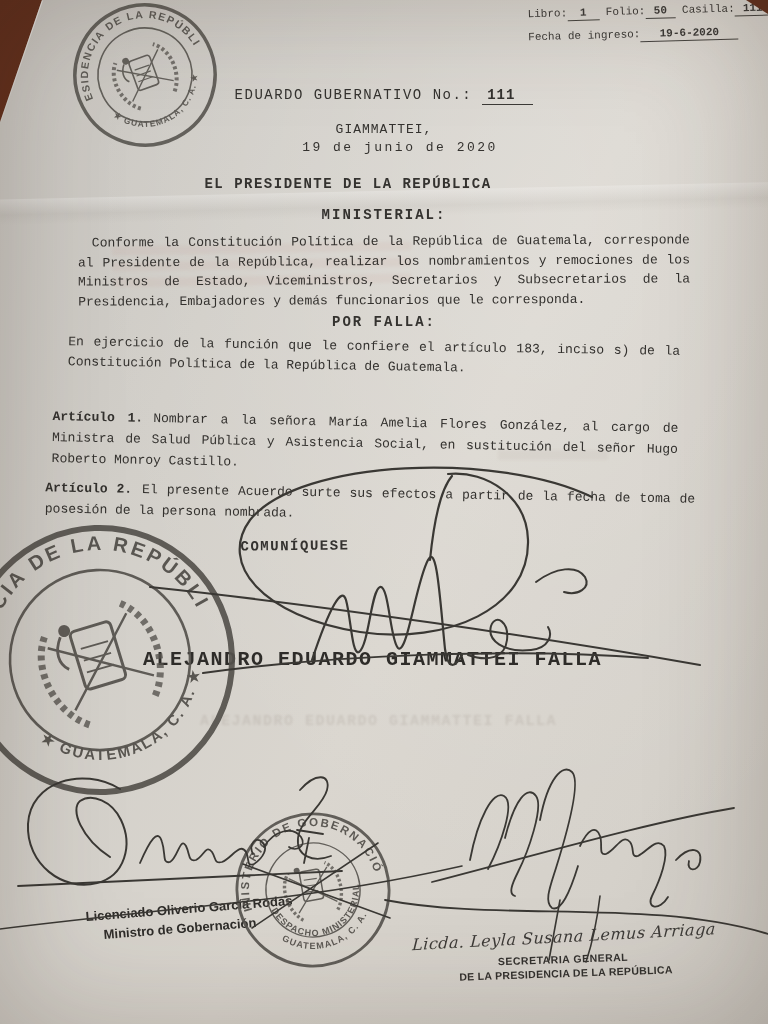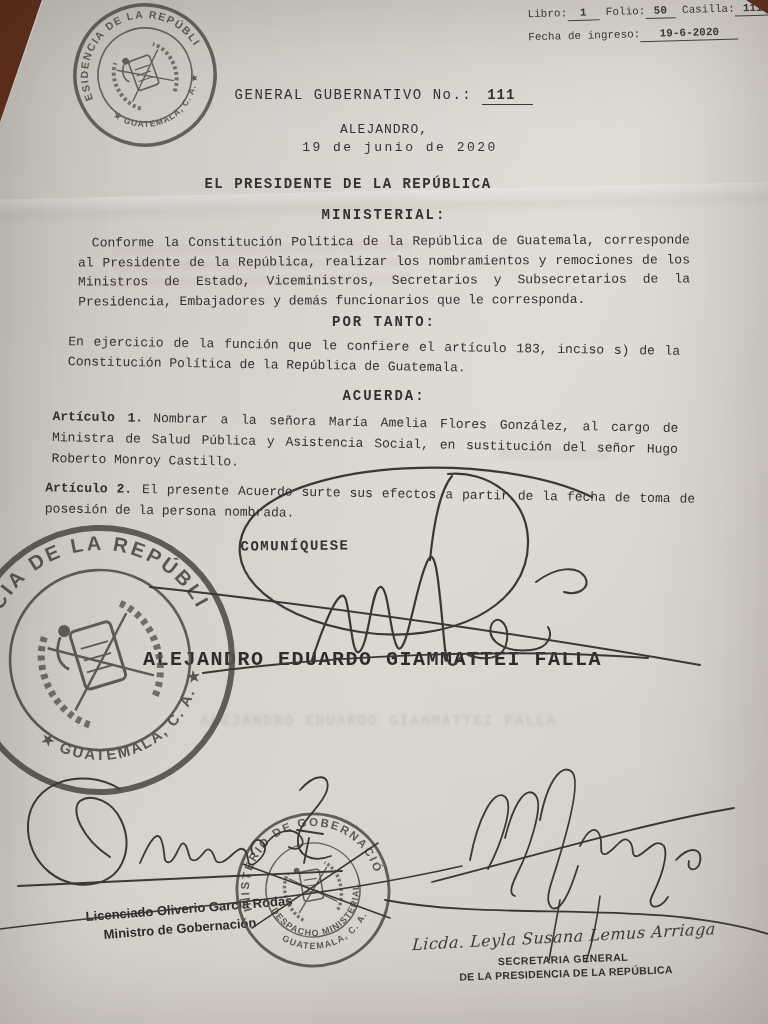"GENERAL GUBERNATIVO No.:" span { text: GENERAL -> EDUARDO }
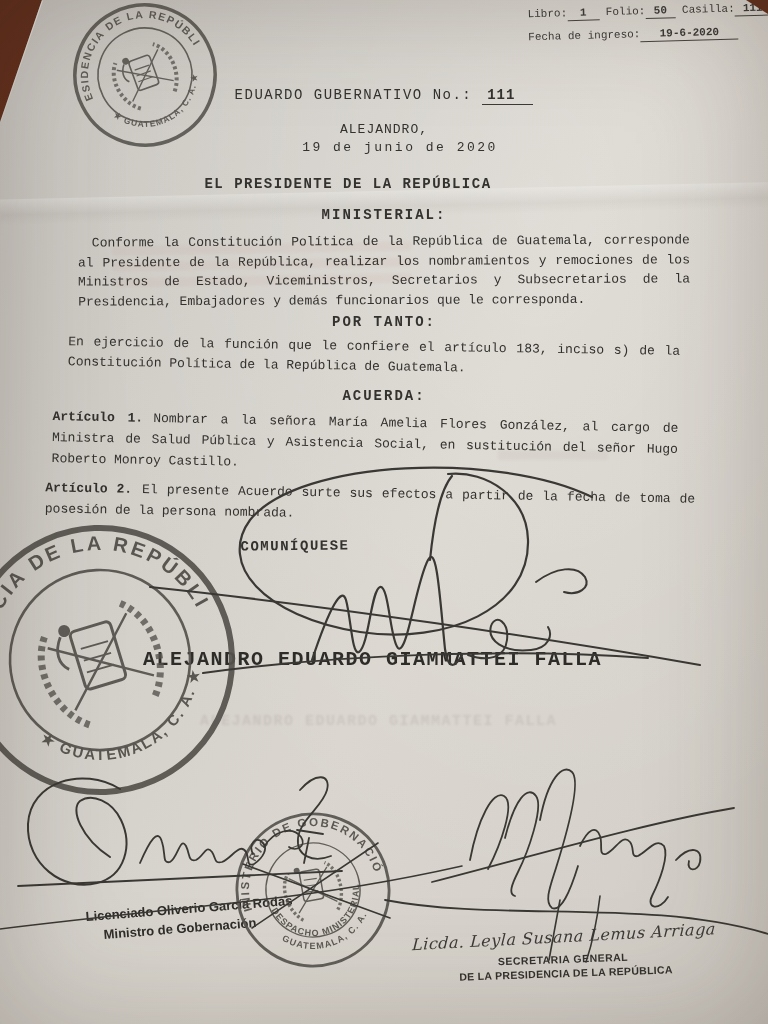"ALEJANDRO," div.abs { text: ALEJANDRO -> GIAMMATTEI }
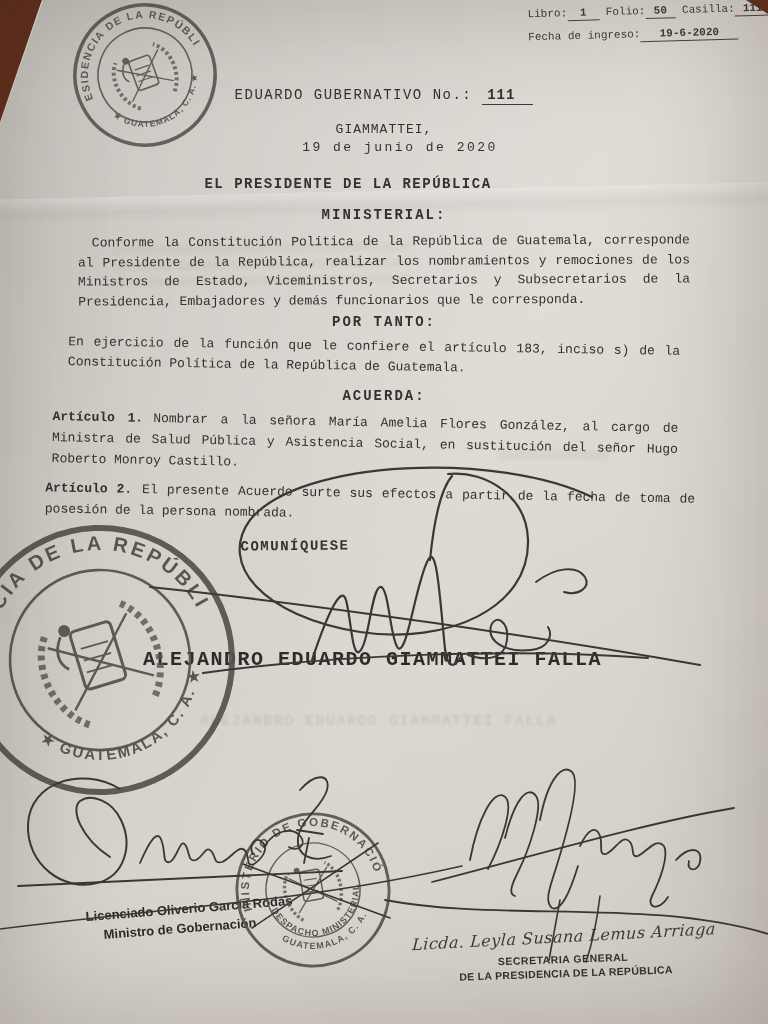"POR TANTO:" div.abs { text: TANTO -> FALLA }
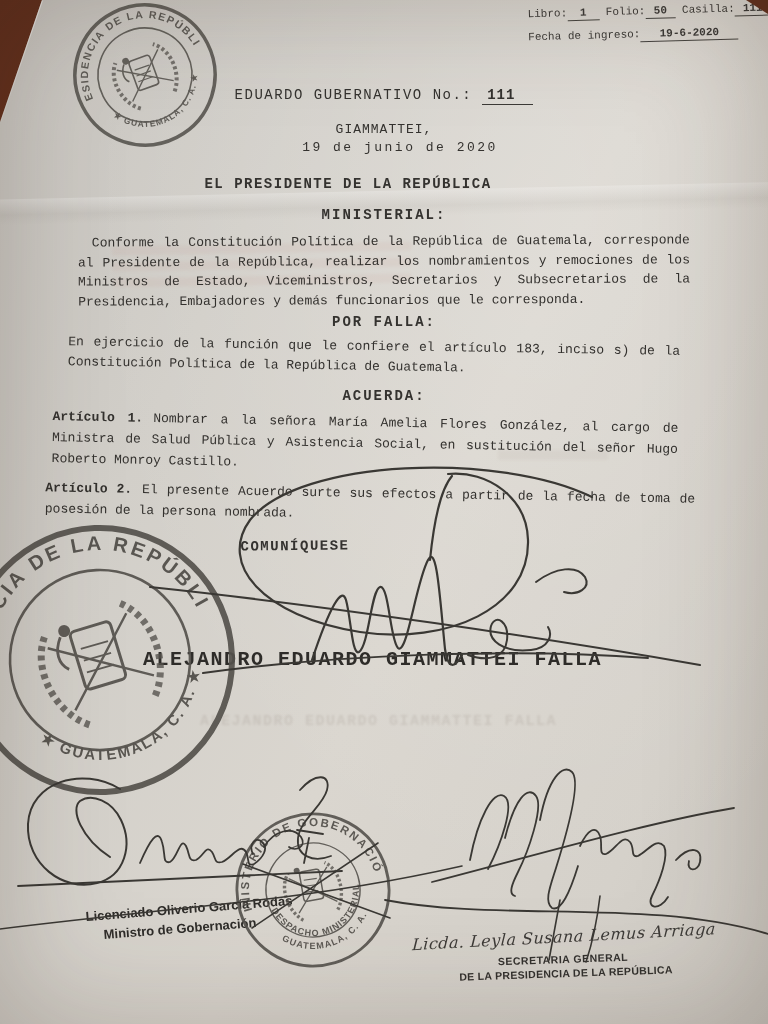"ACUERDA:" div.abs { html: <div>ACUERDA:</div> -> none }
